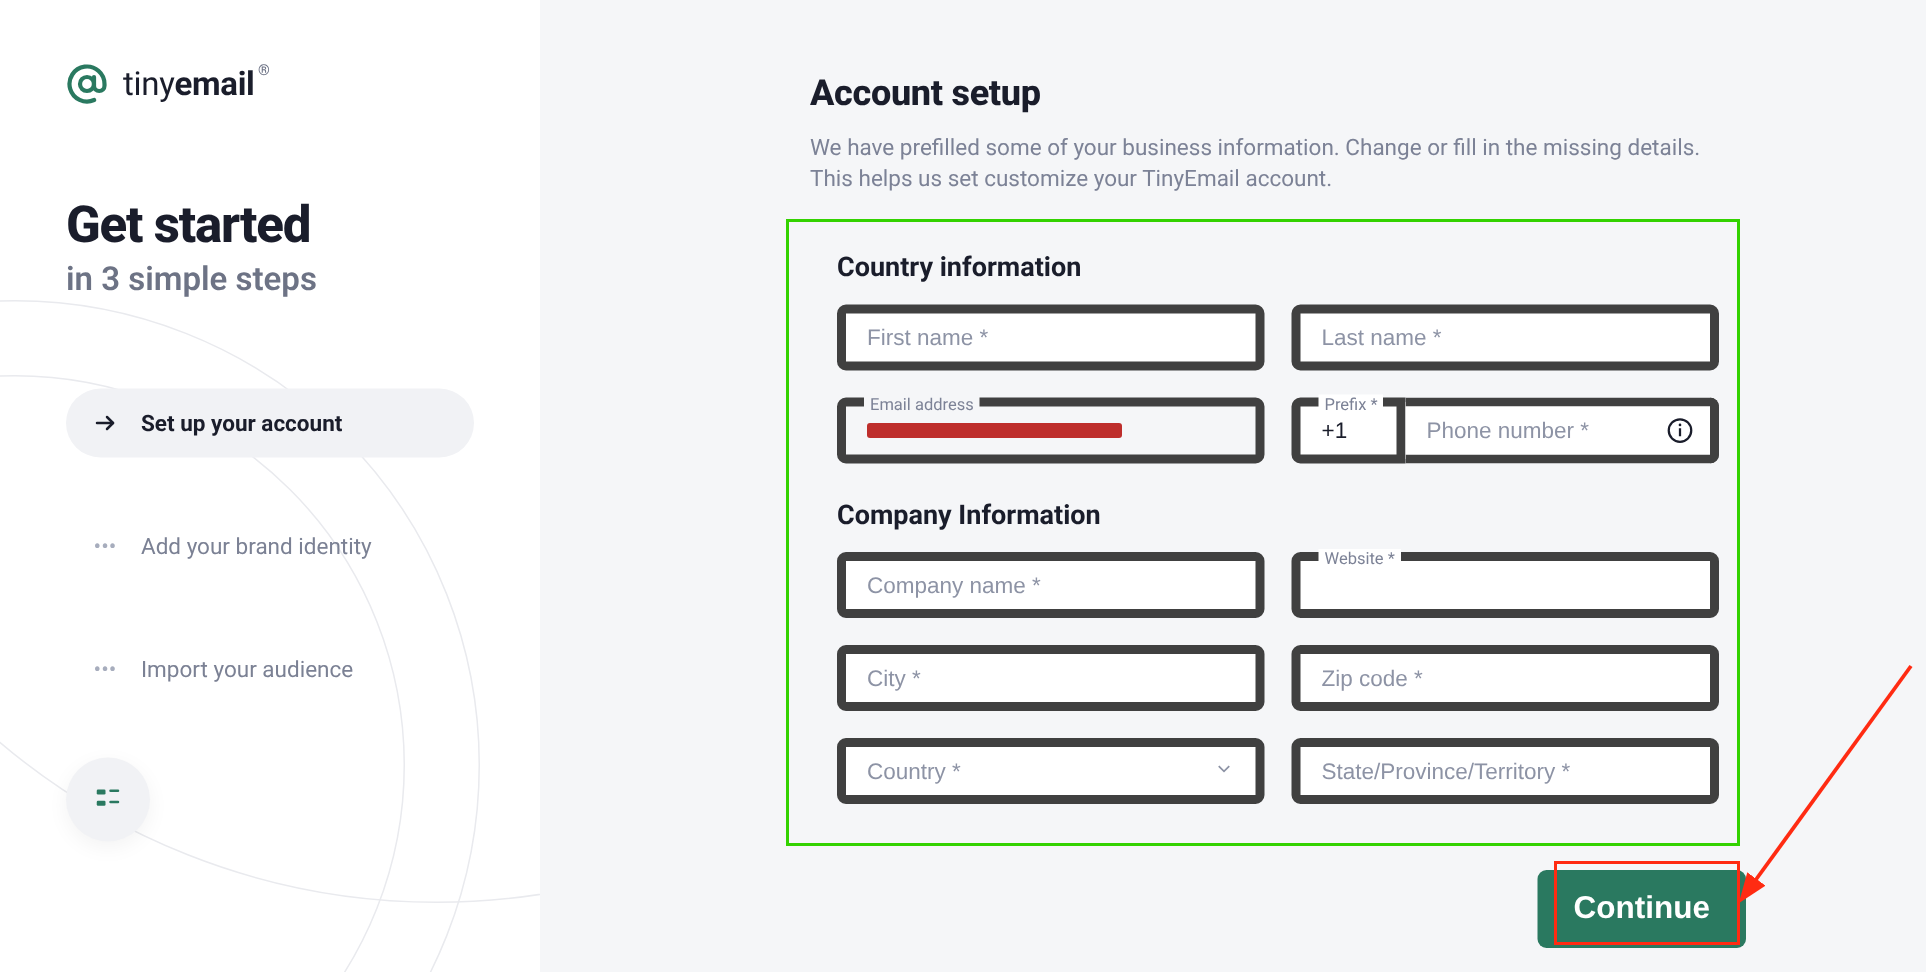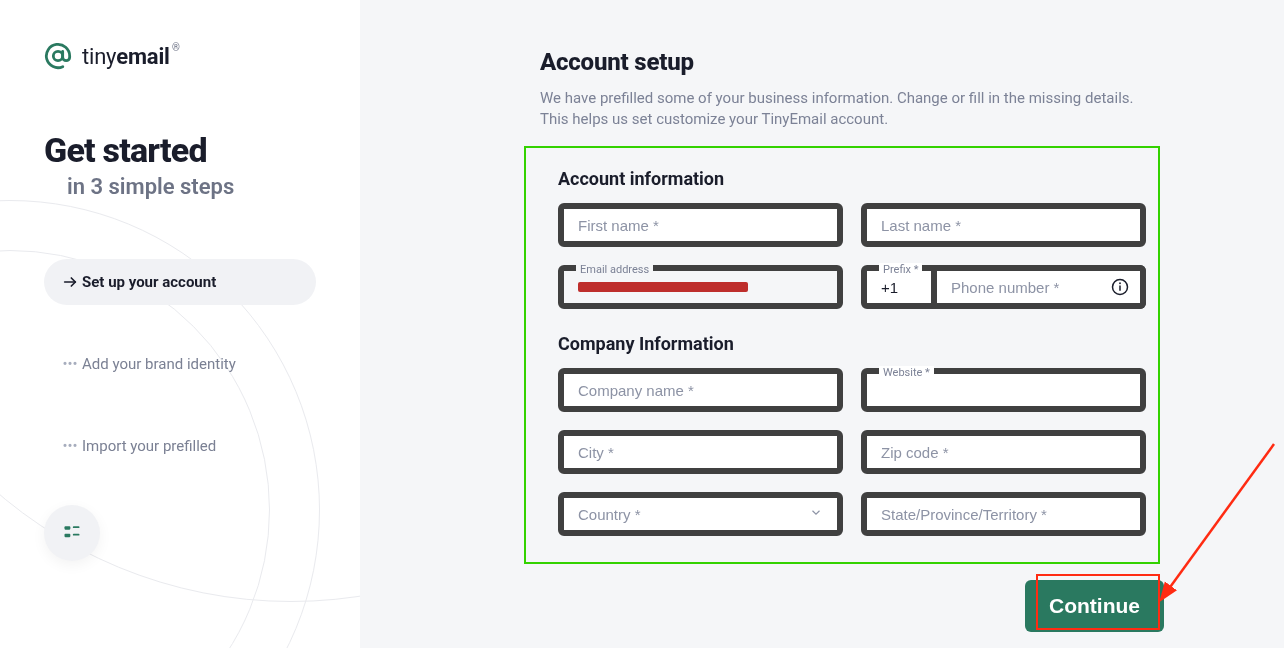"in 3 simple steps" .gs-sub { margin-left: 23px -> none }
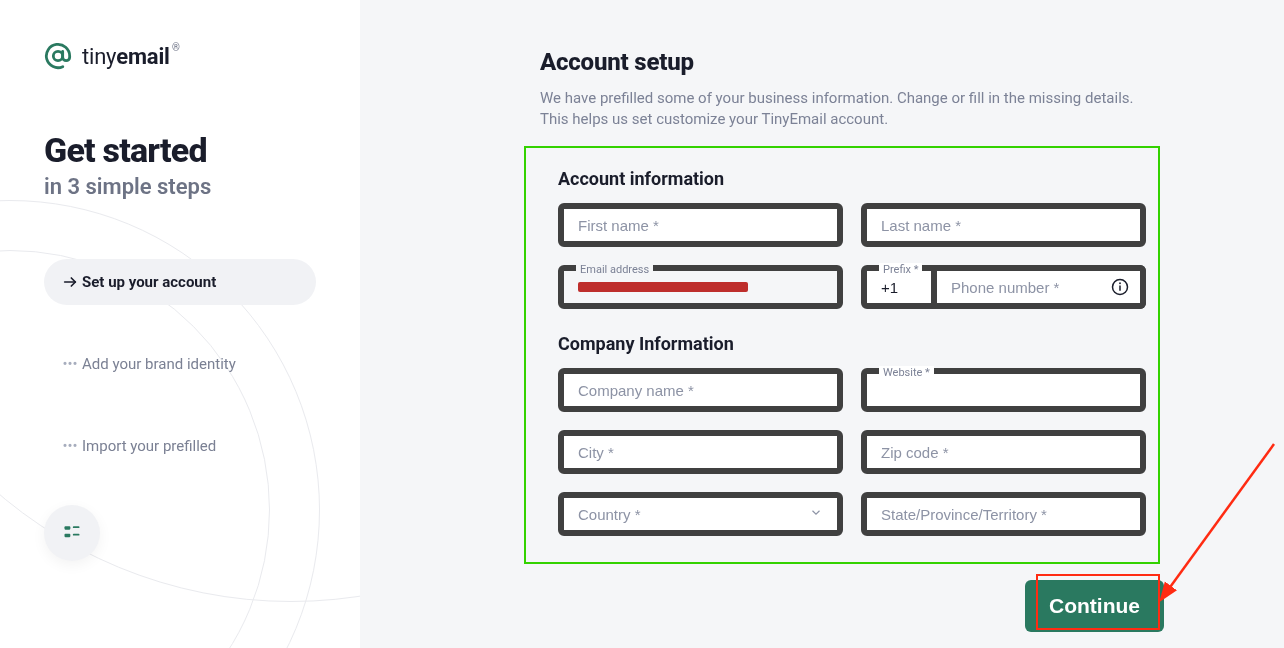"Account information" div.section-h { text: Account -> Country }
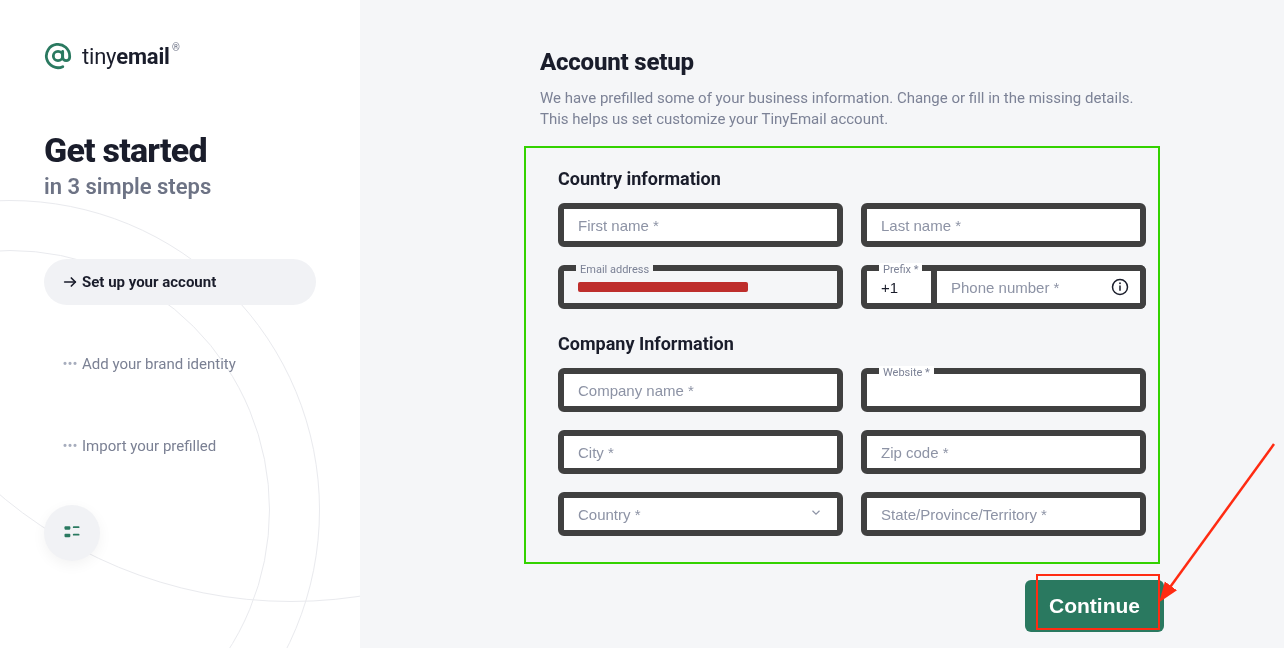"Set up your account" .step-item { gap: 4px -> 16px }
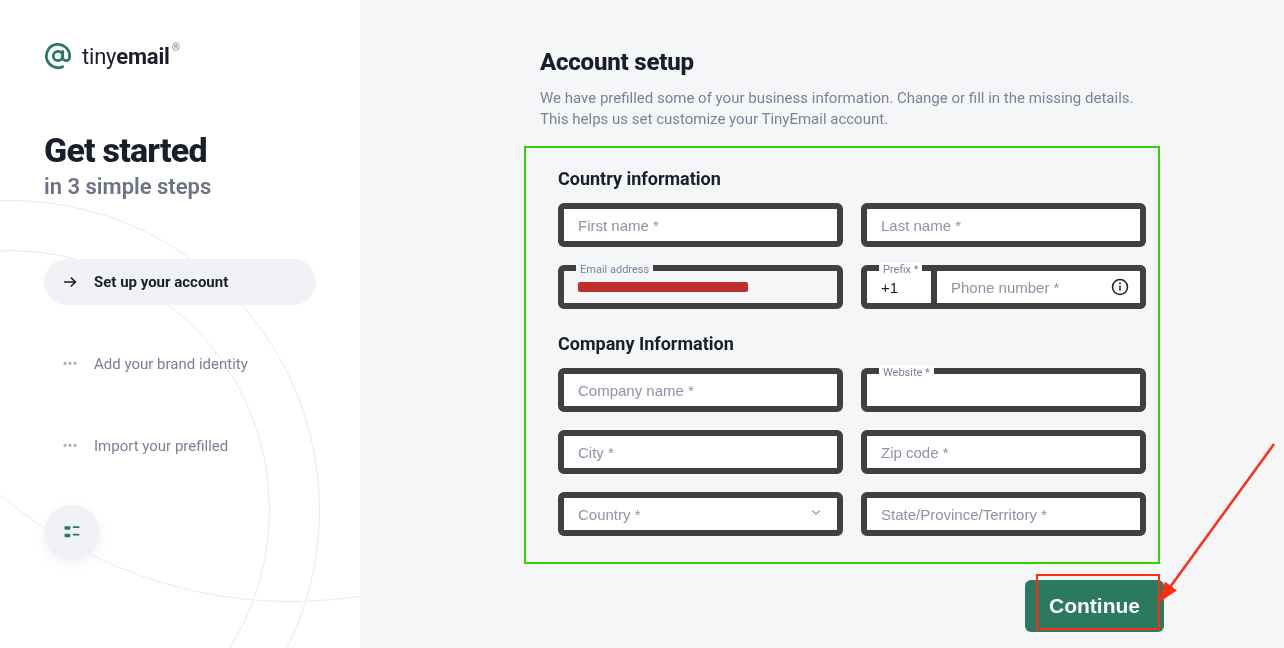"Import your prefilled" span { text: prefilled -> audience }
